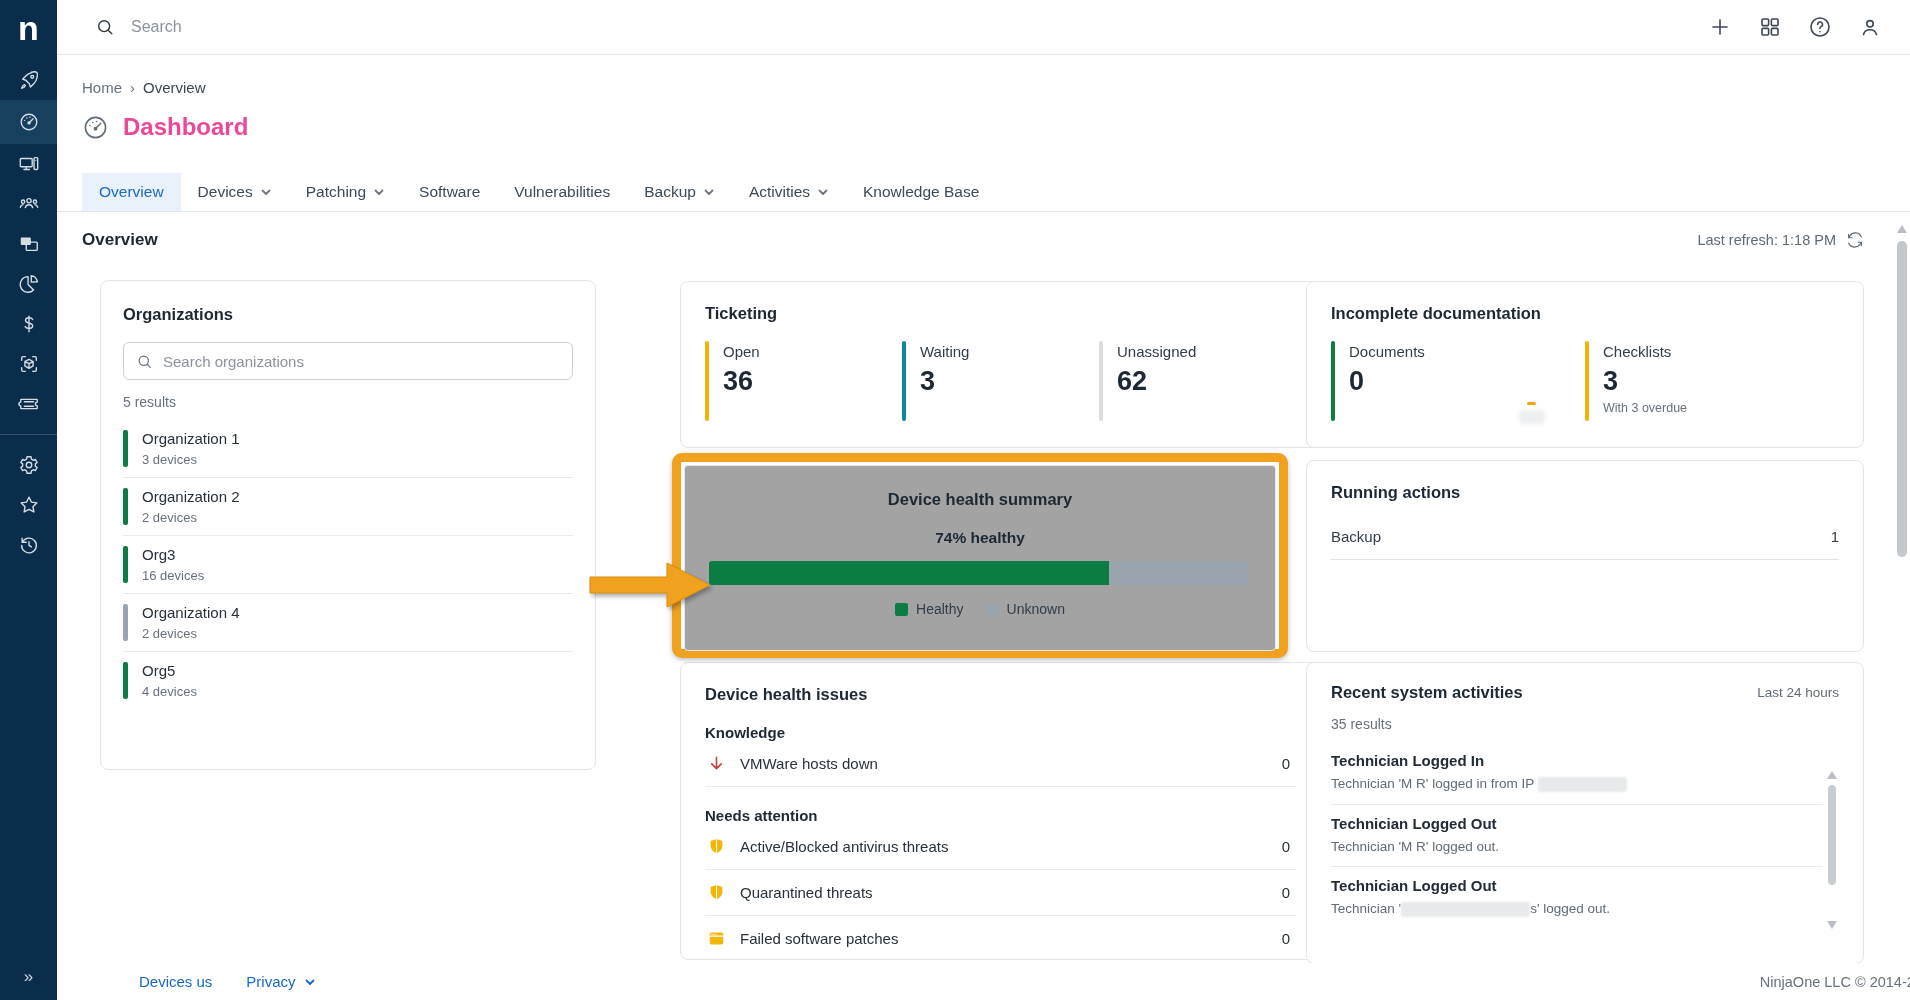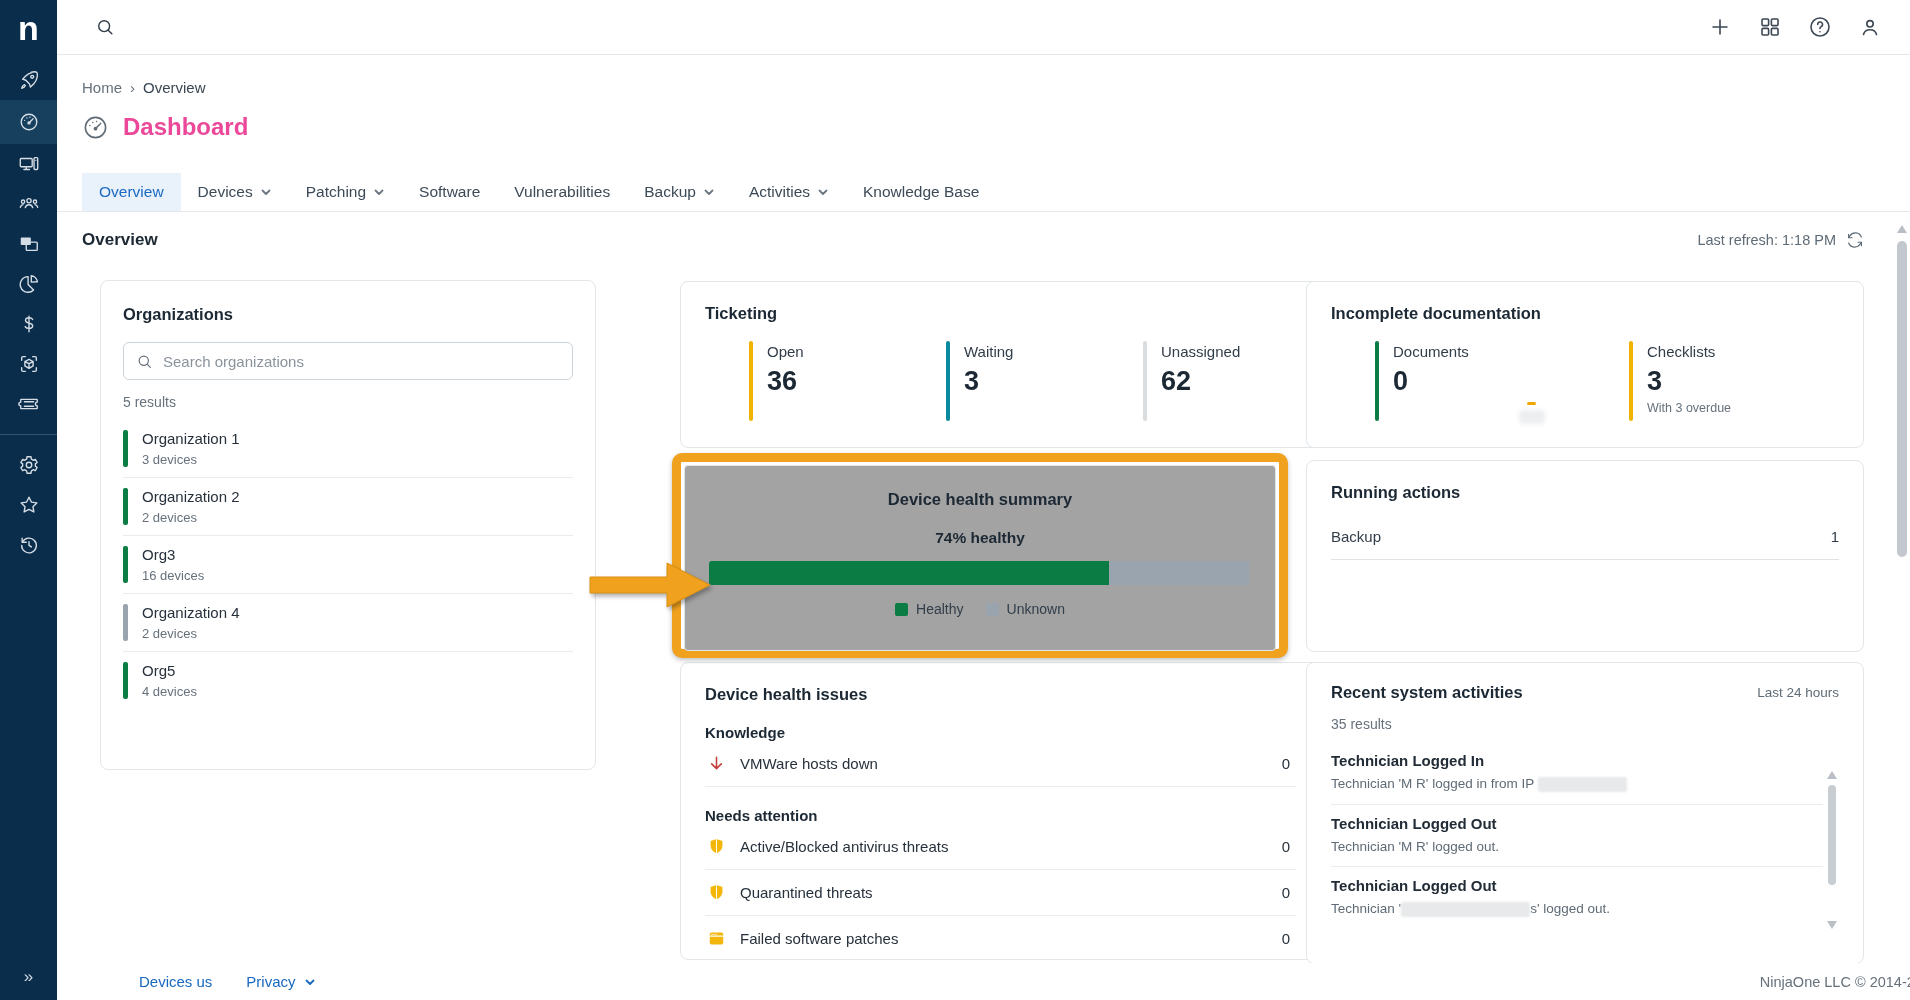"Search" input.search-input { html: none -> <input> }
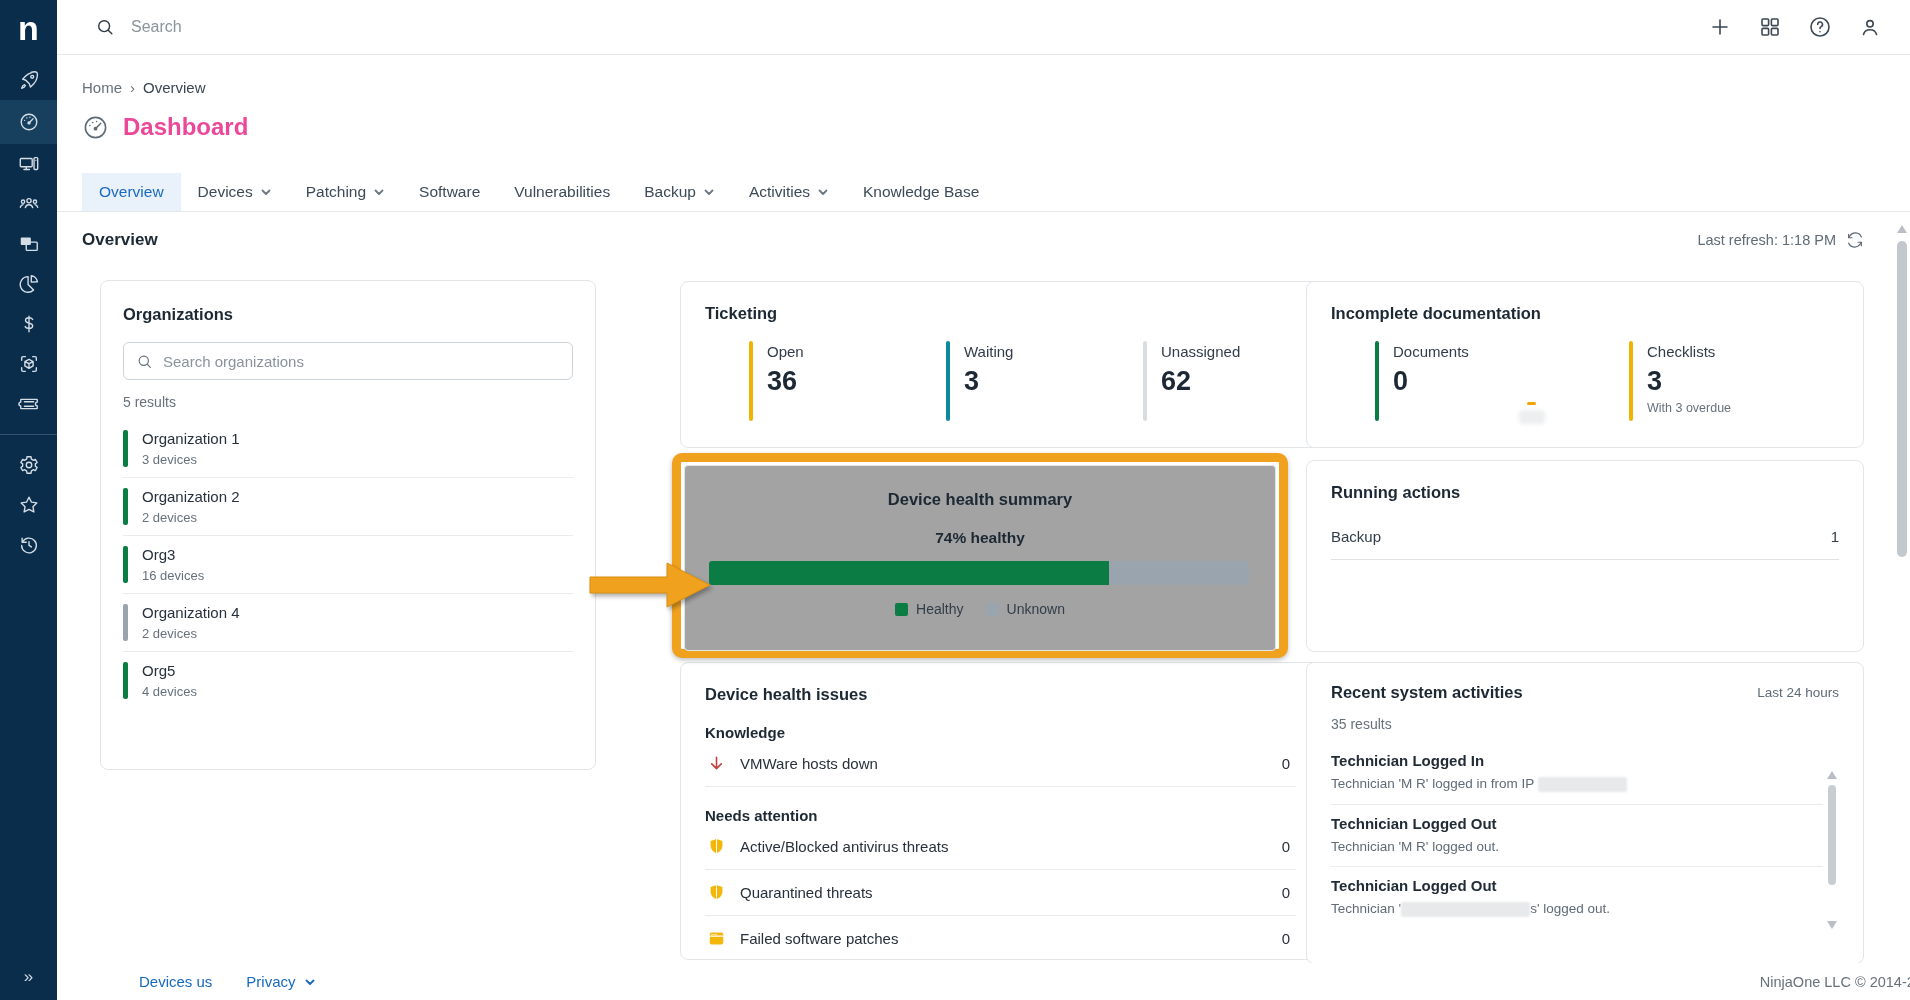"Open" .stat { margin-left: 44px -> none }
